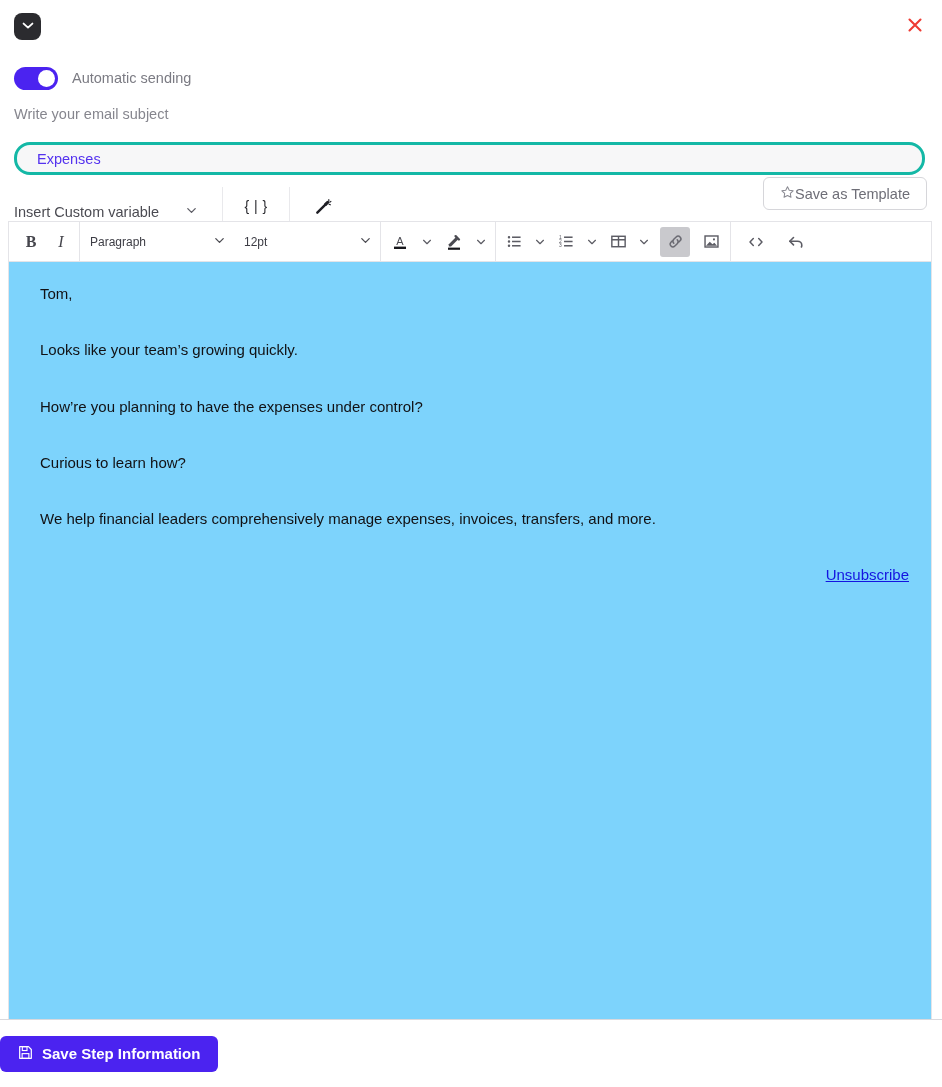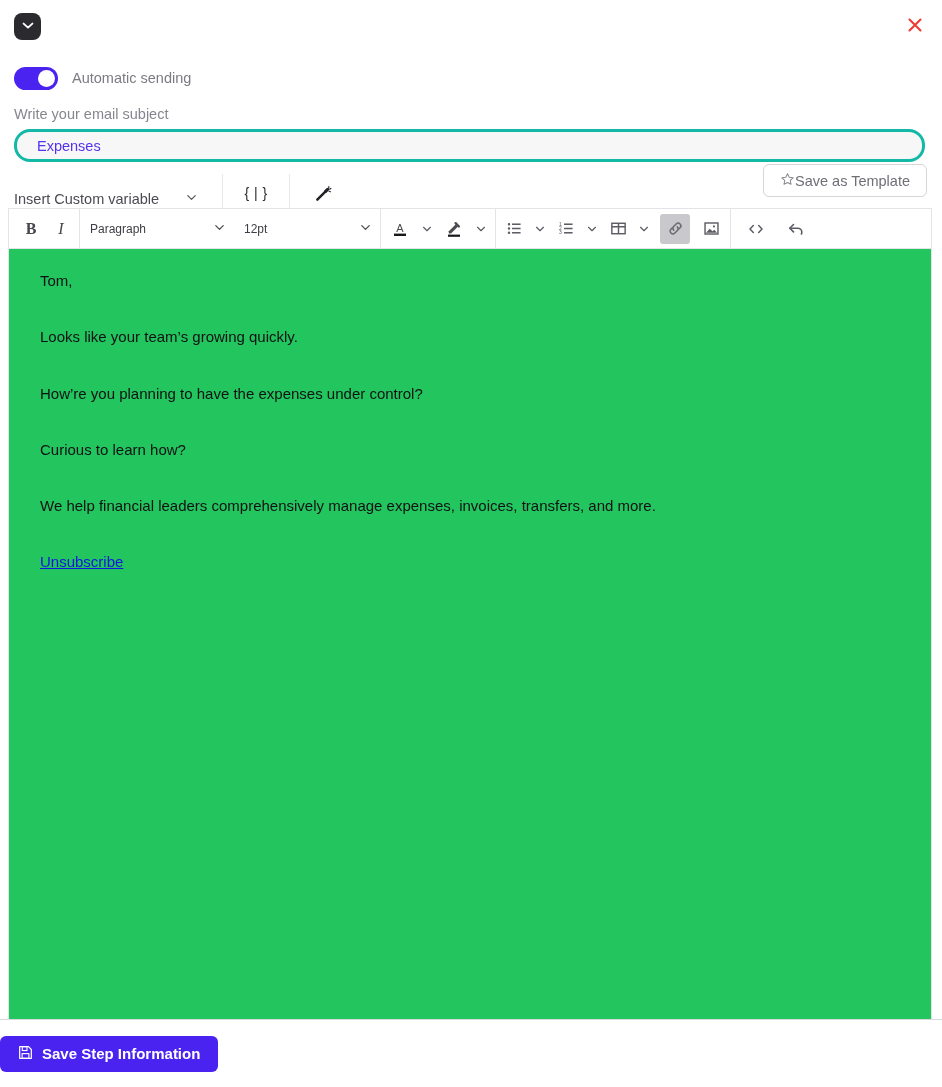"Write your email subject" .subject-label { margin-bottom: 7px -> 20px }
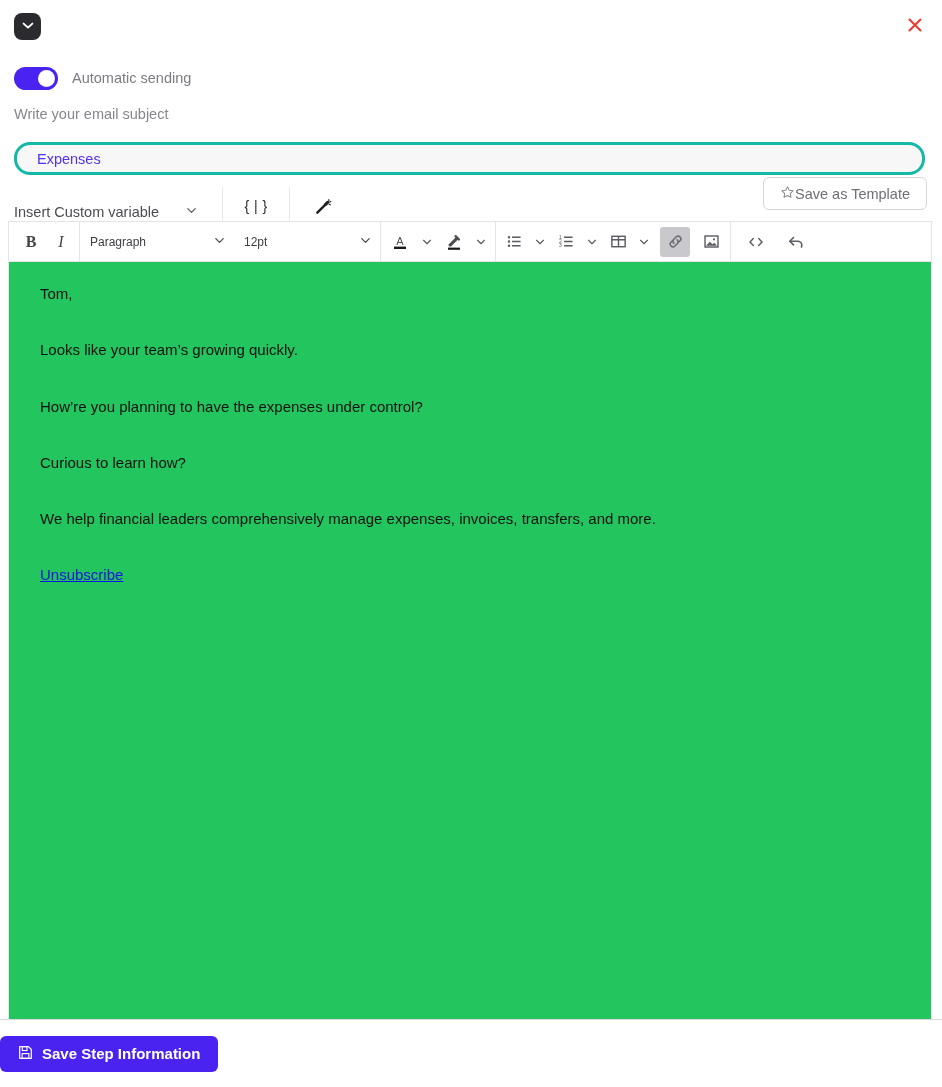"Tom," .email-body { background: #22c55e -> #7dd3fc }
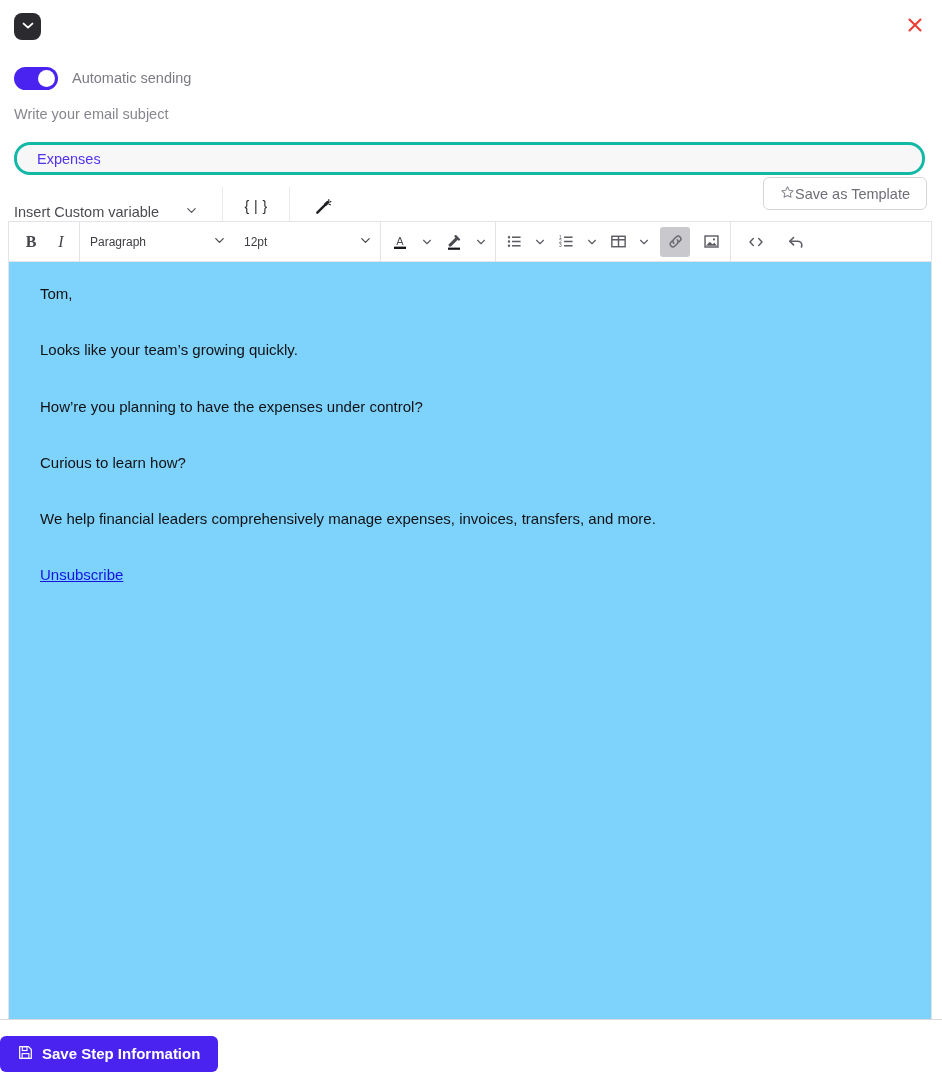"Unsubscribe" .email-body p:last-child { text-align: none -> right }
